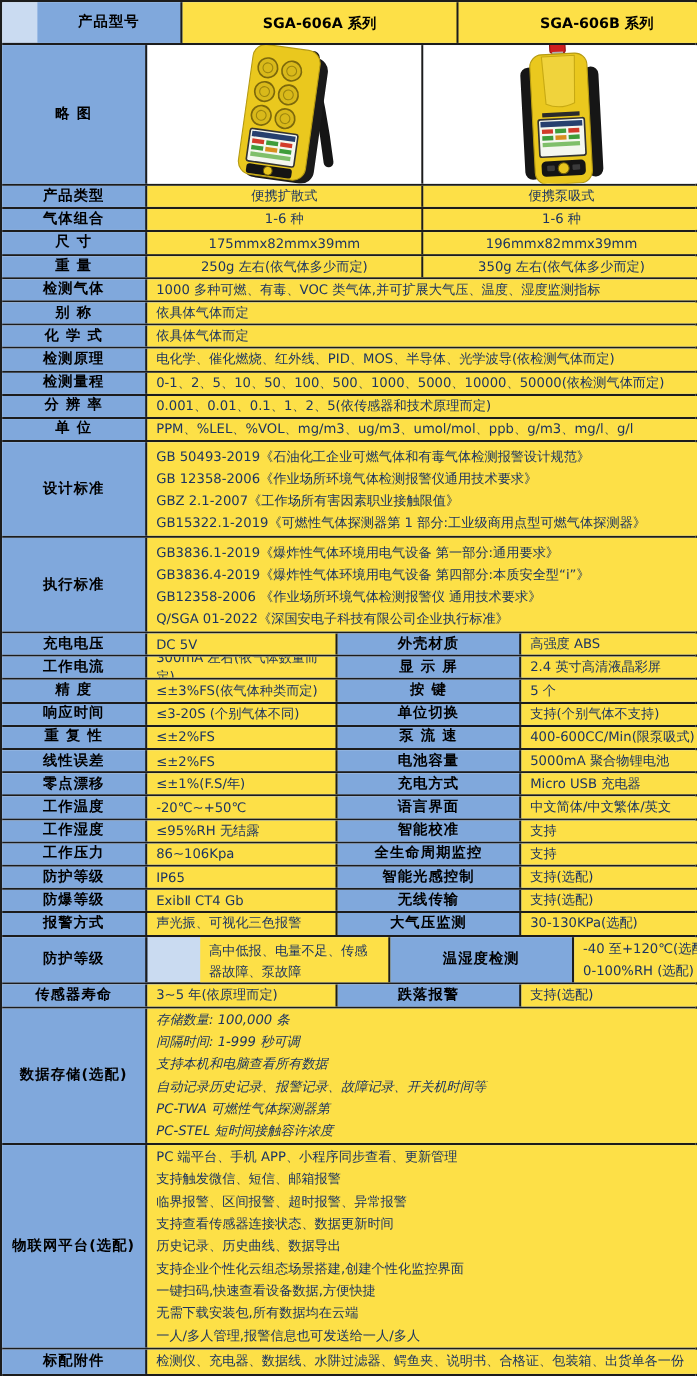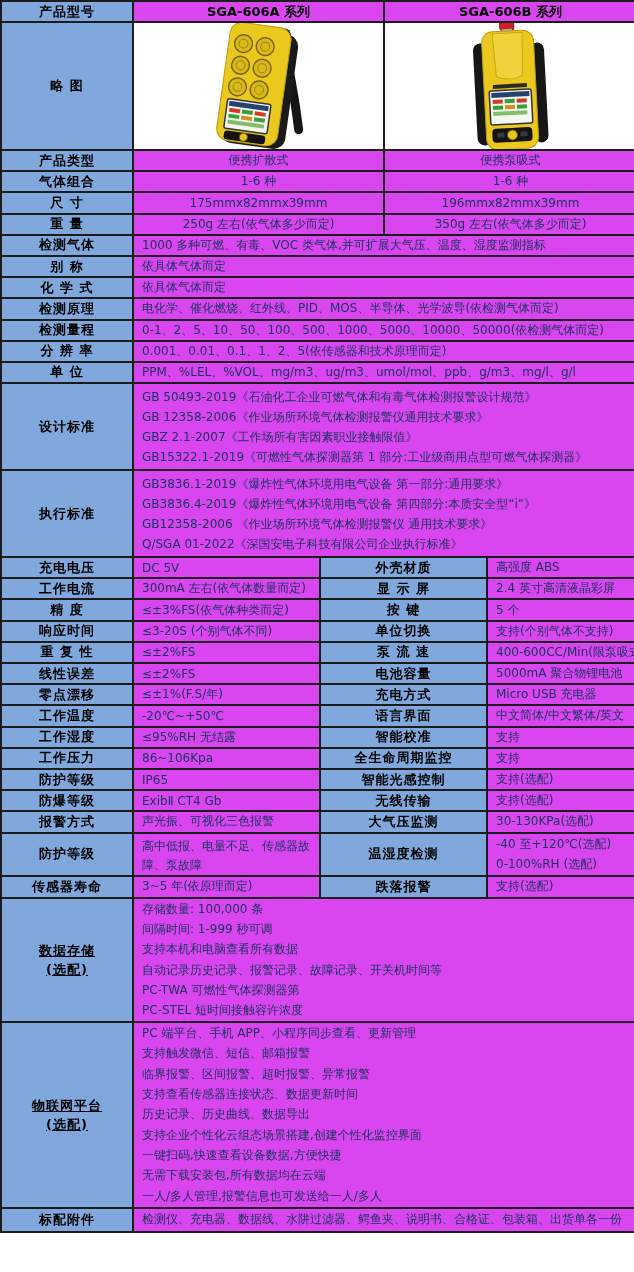"产品型号" .h-hdr { height: 21px -> 39px; padding-left: none -> 32px }
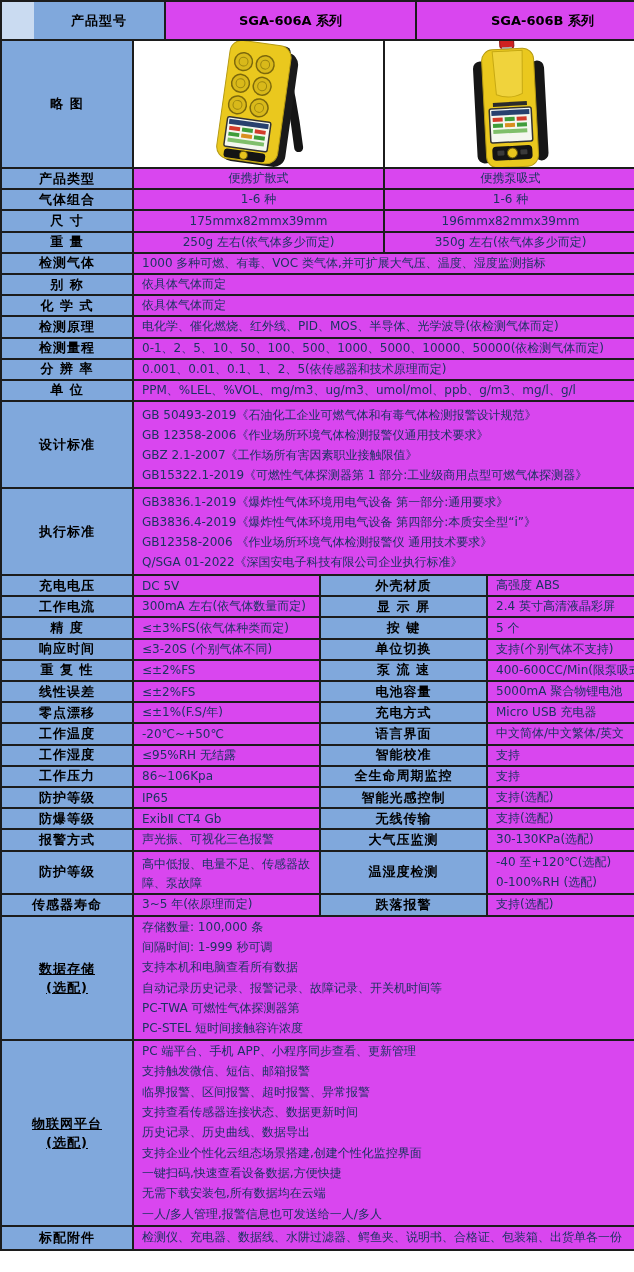"SGA-606A 系列" .val { background: #d946ef -> #fde047 }
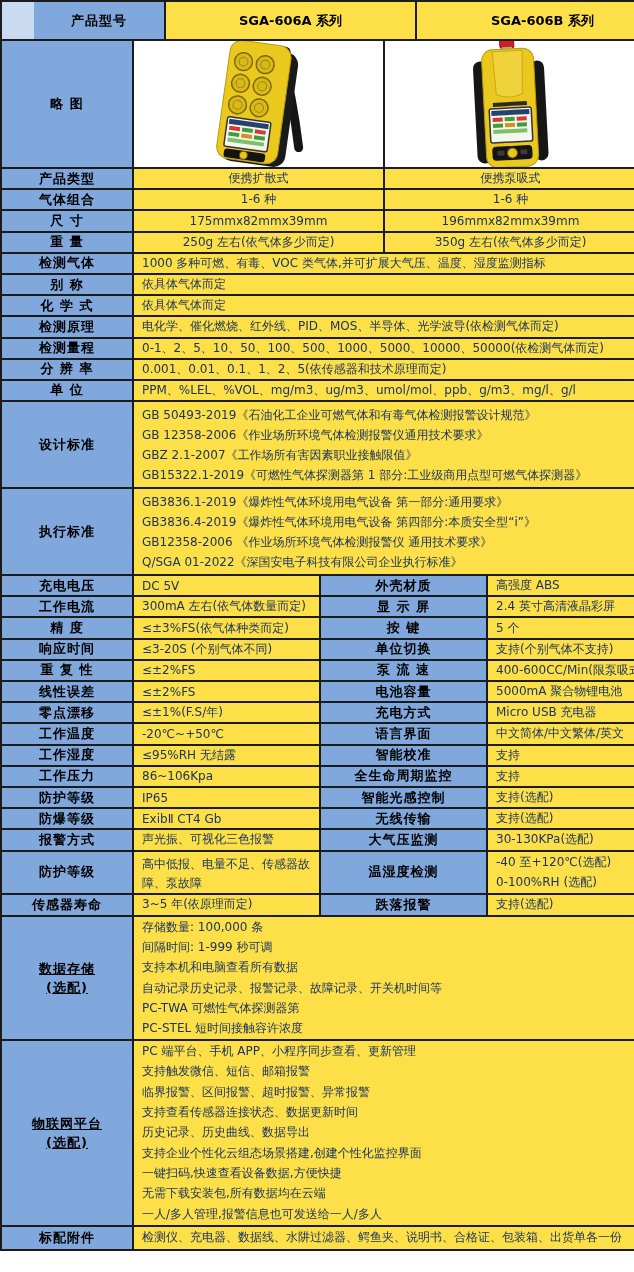"DC 5V" .w-v1 { width: 187px -> 173px }
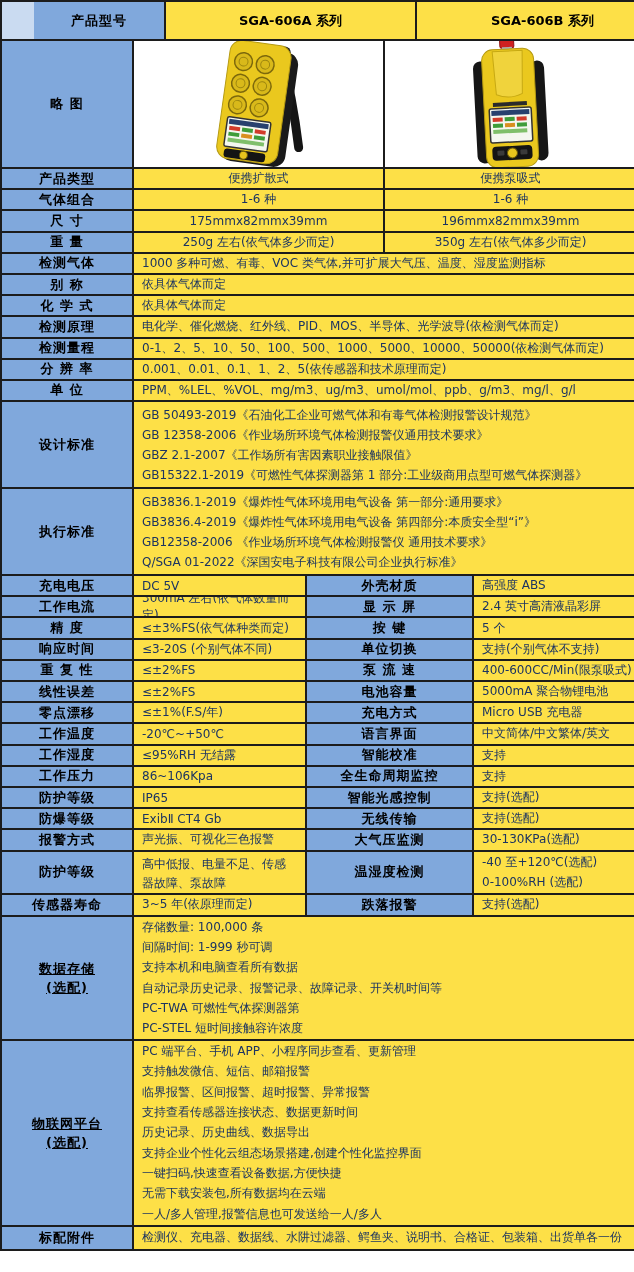"高中低报、电量不足、传感器故障、泵故障" div.cell { margin-left: none -> 48px }
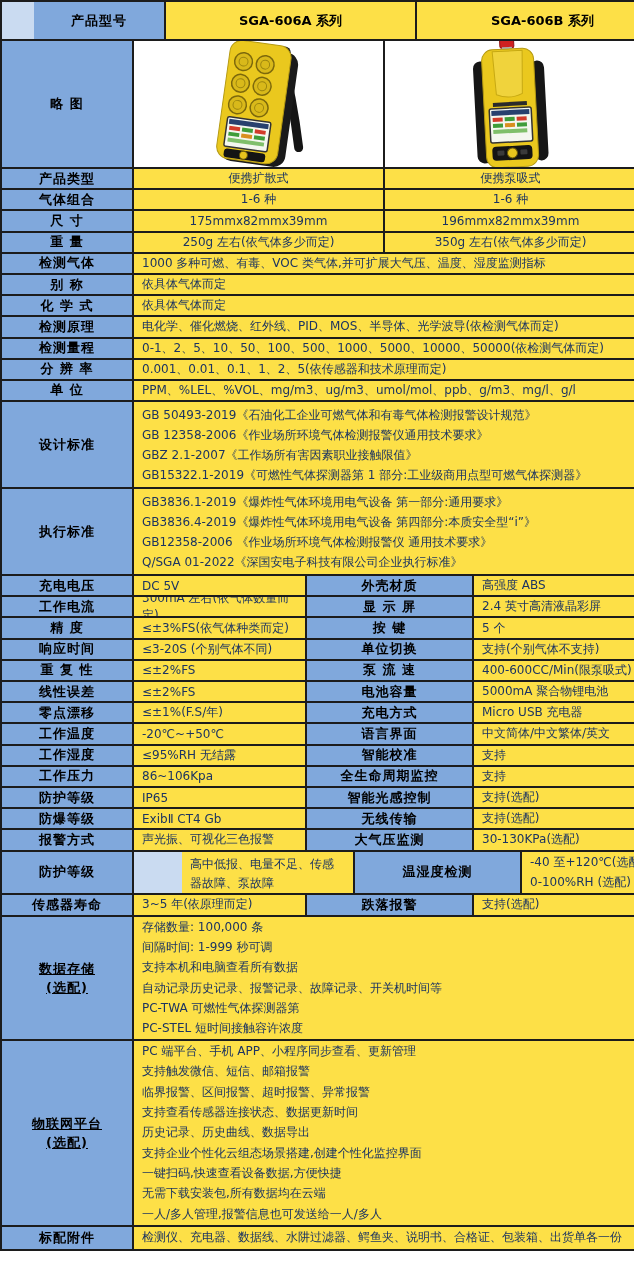"存储数量: 100,000 条" .multiline.sto .line { font-style: none -> italic }
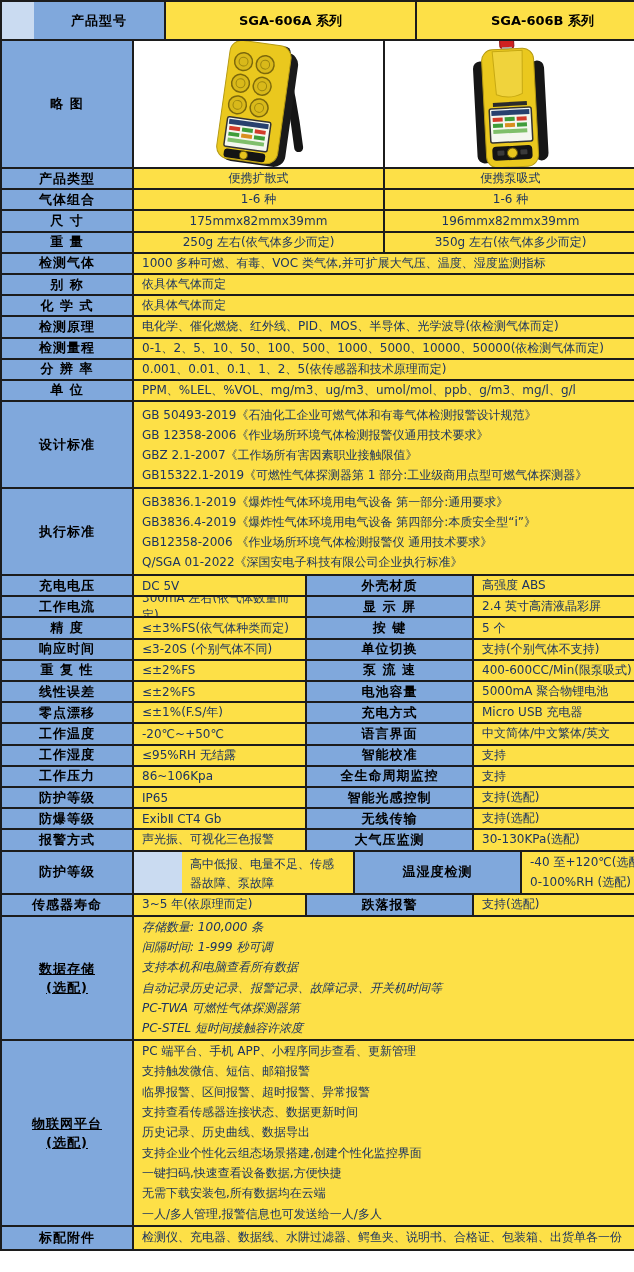"数据存储" .lab.multi { flex-direction: column -> none; text-decoration: underline -> none }
